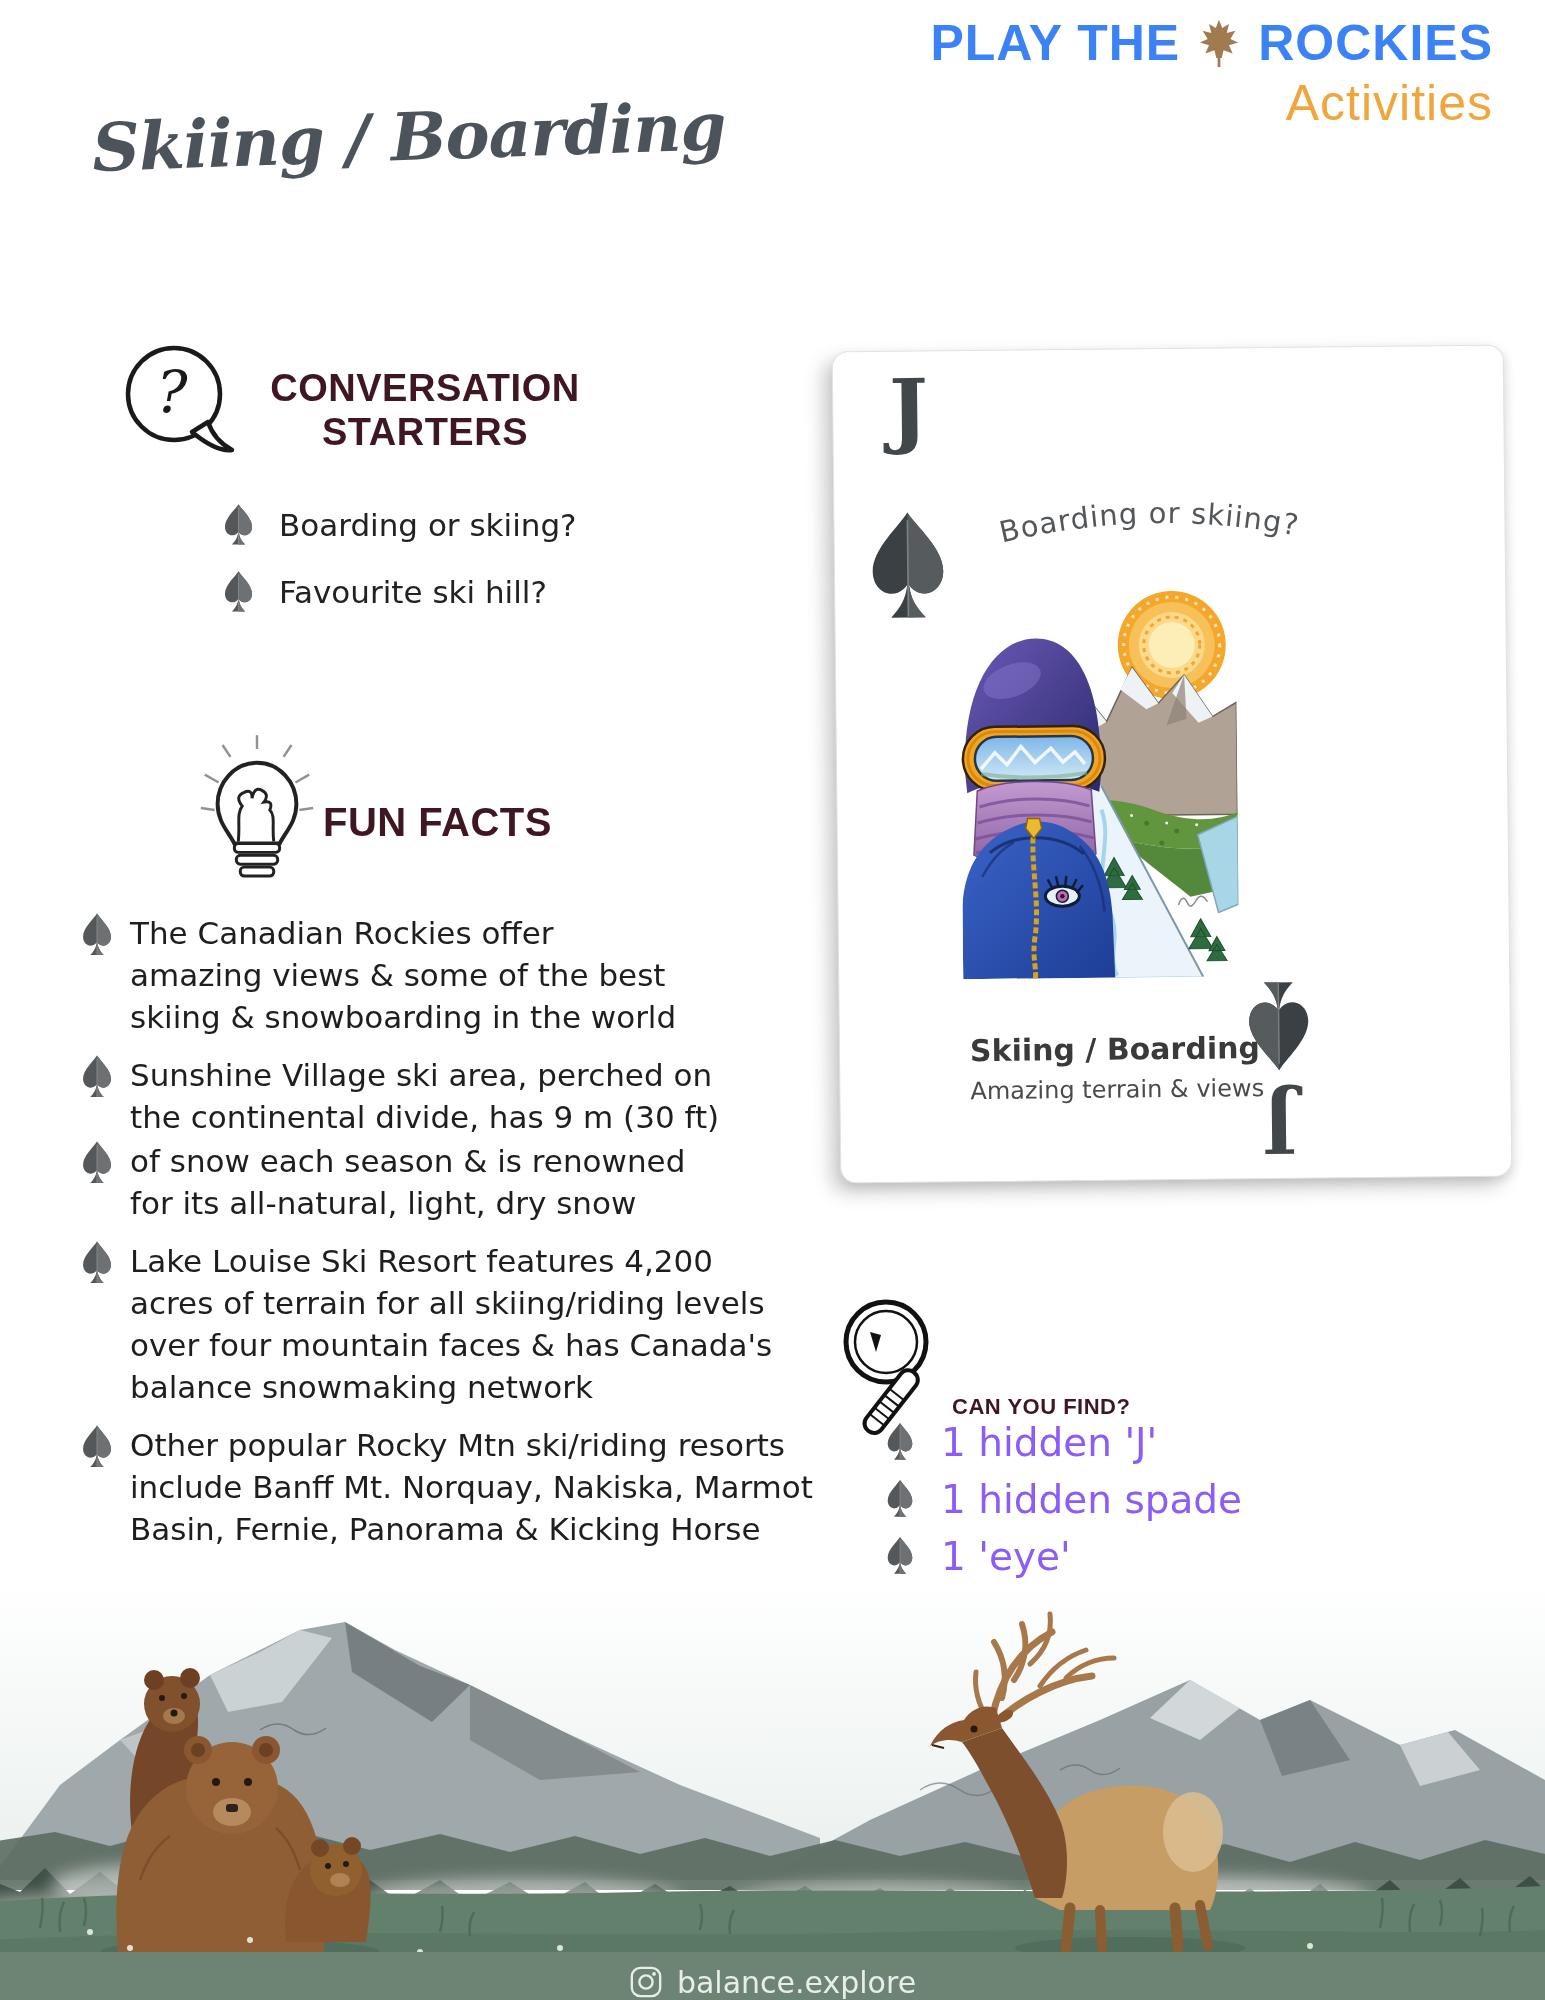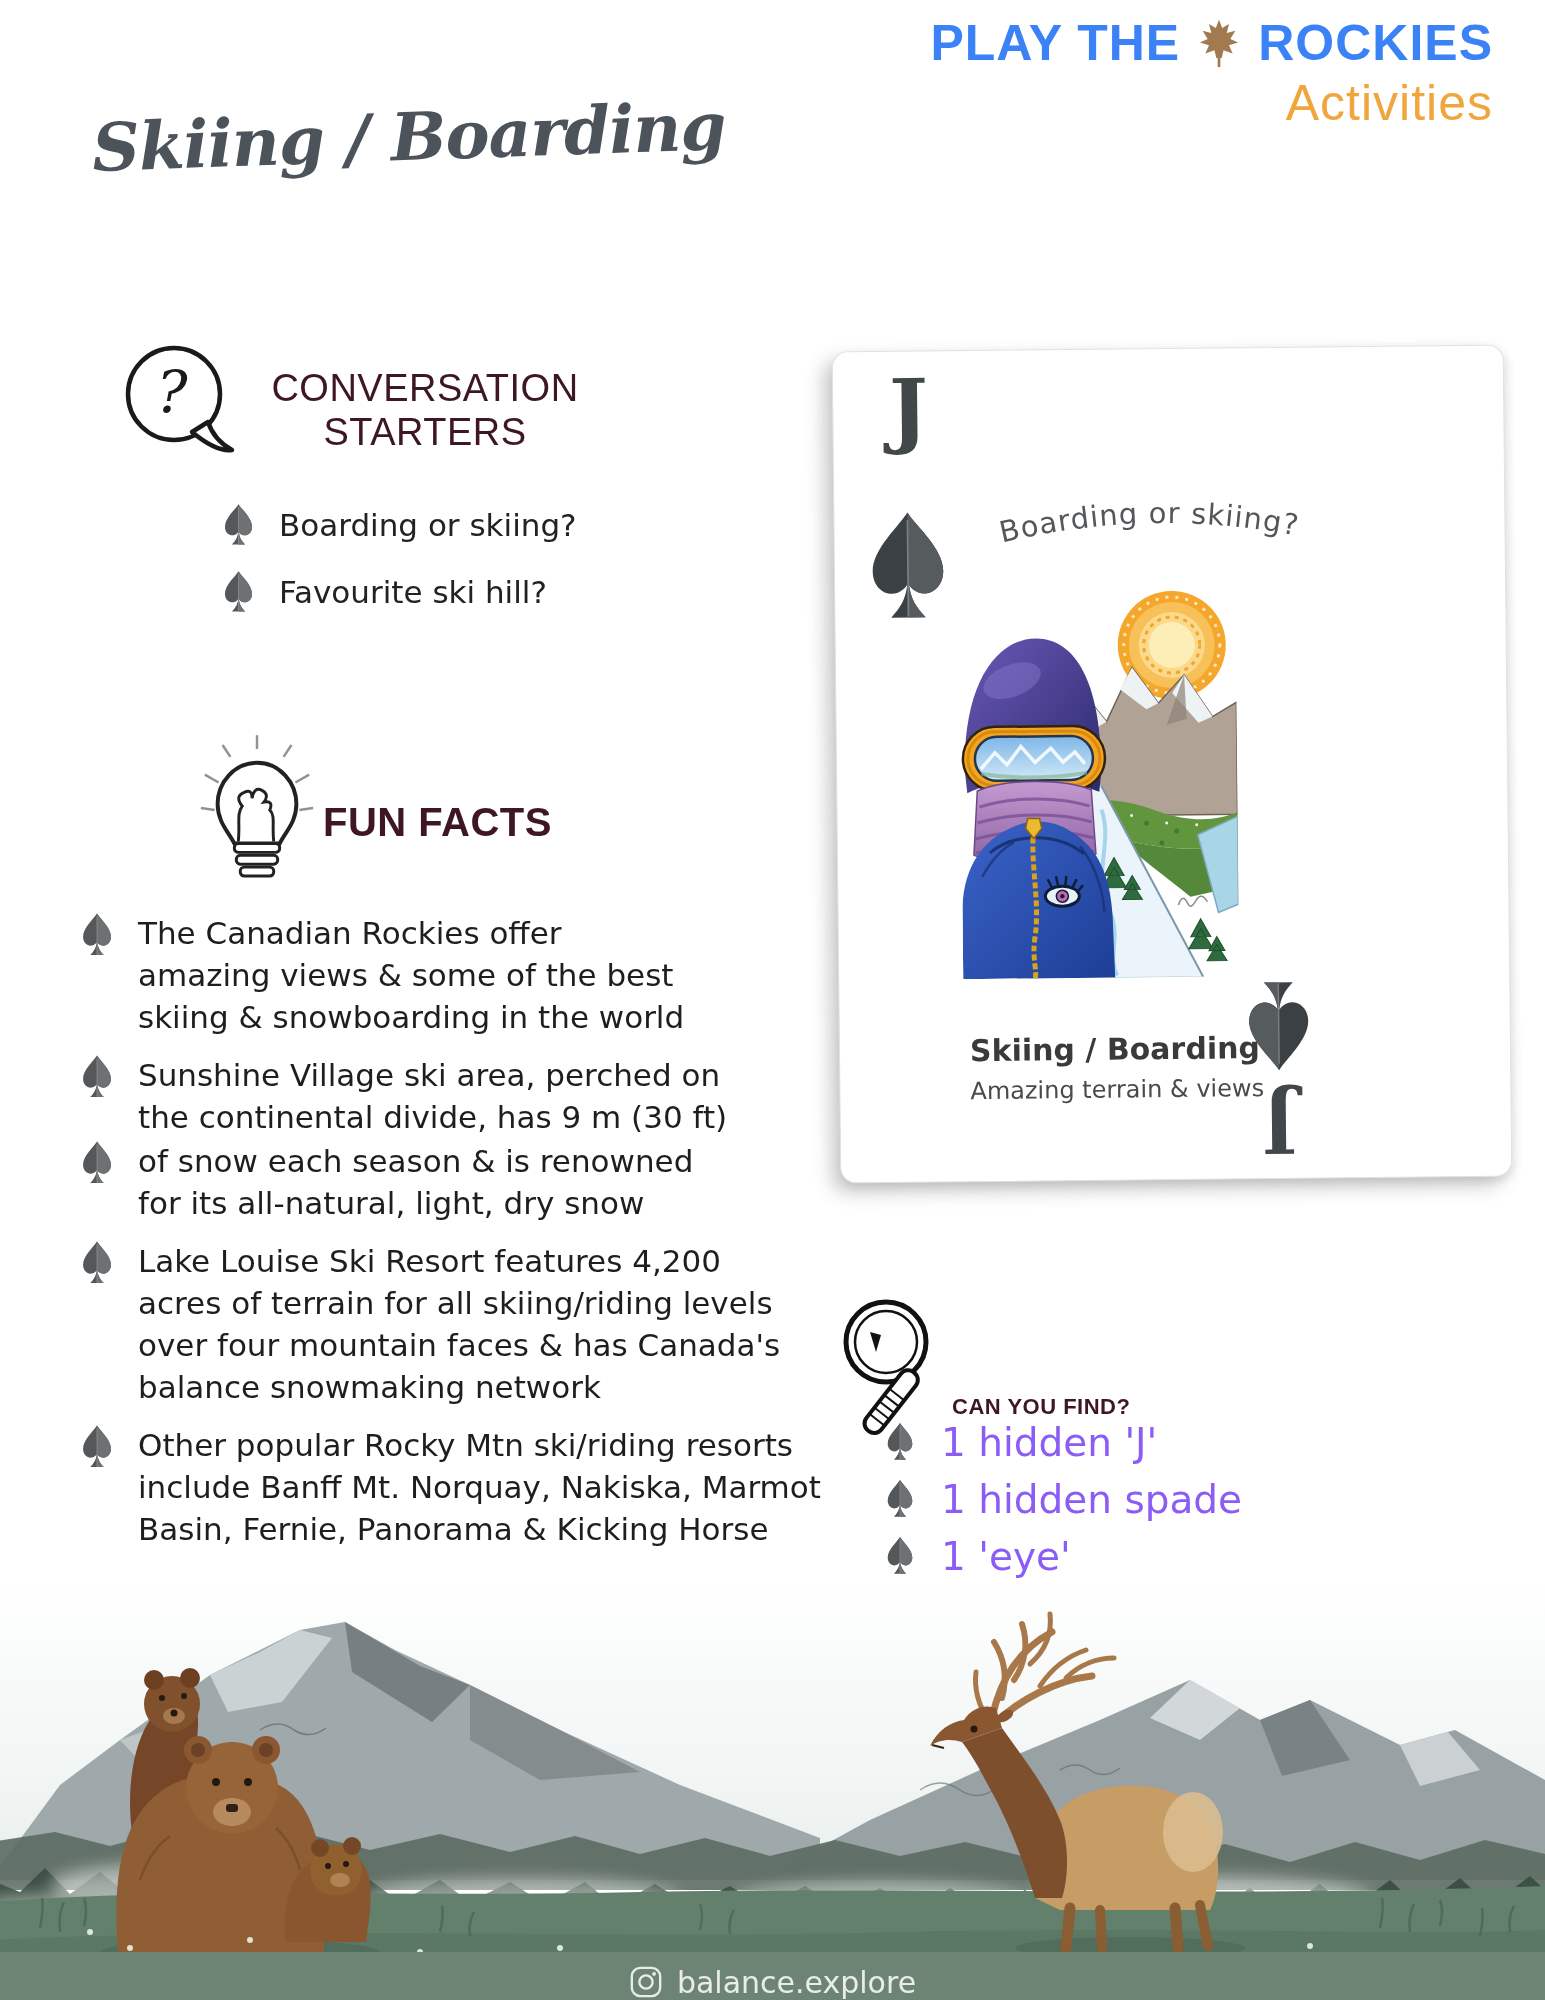"CONVERSATION" .cs-heading { font-weight: 400 -> 700 }
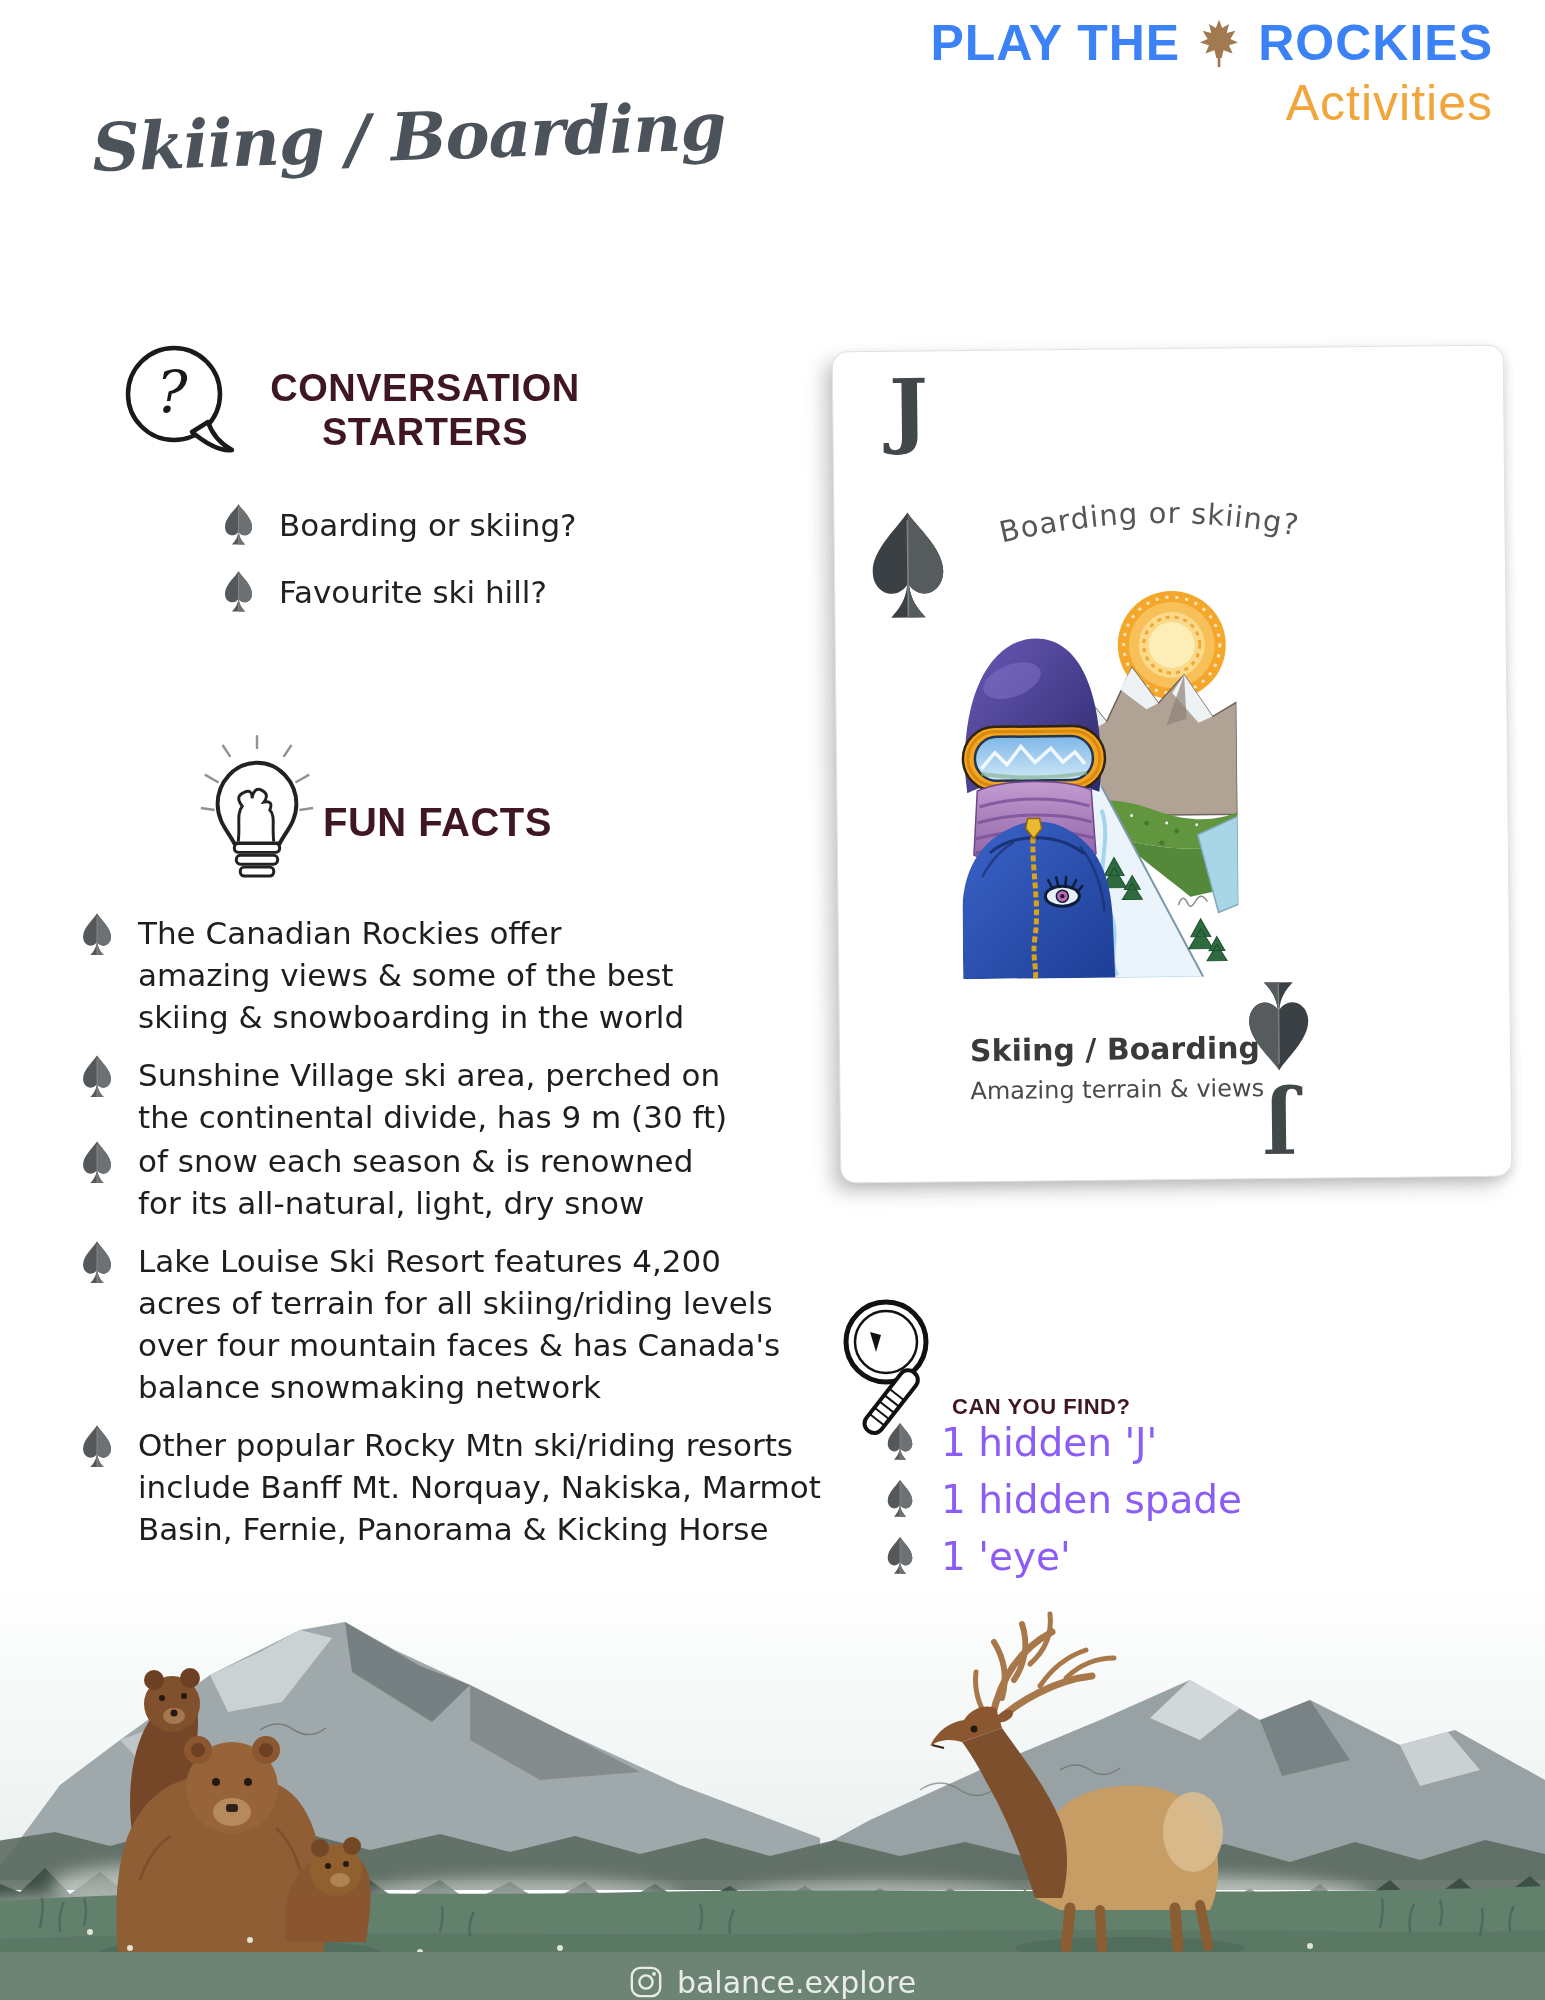"The Canadian Rockies offer" .ff-item { gap: 24px -> 16px }
